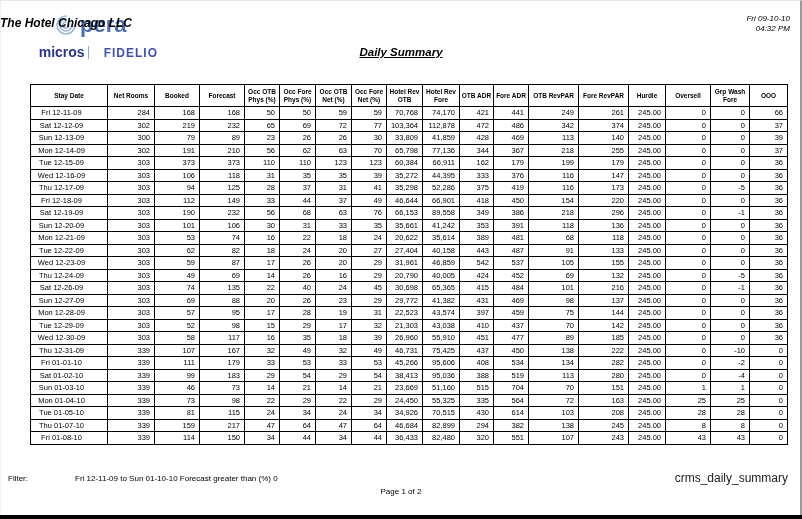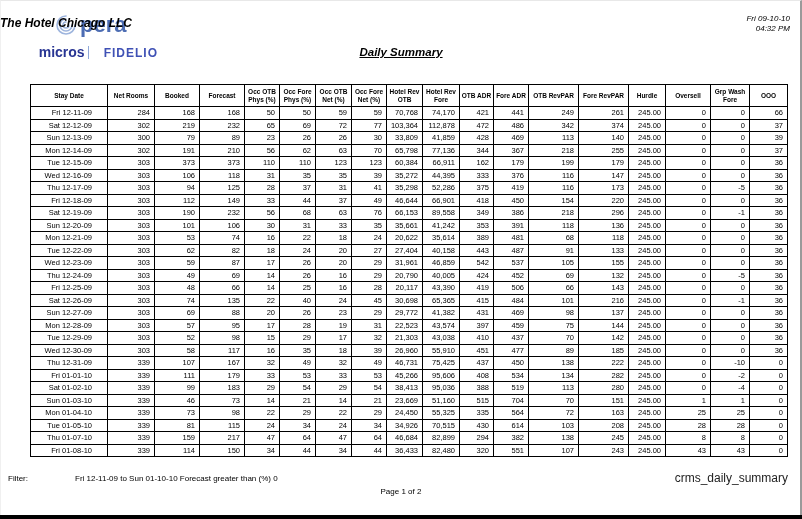"Fri 12-11-09" table.report td.date-cell { text-align: none -> center }
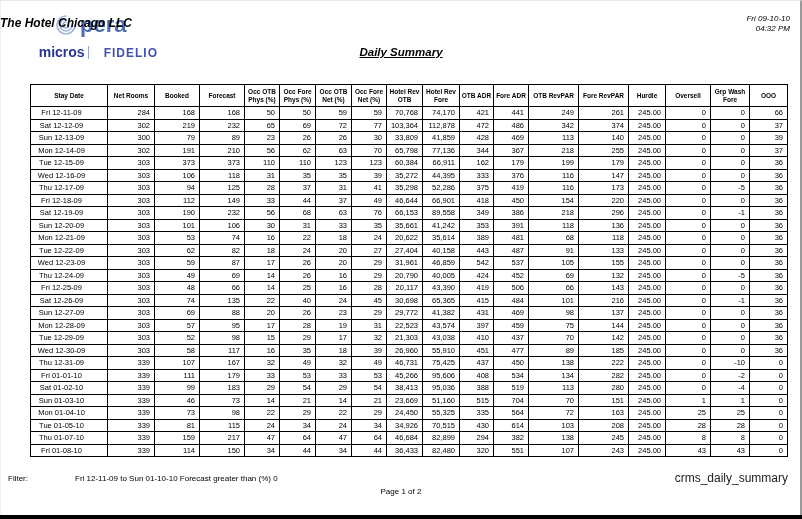"Fri 12-25-09" tr { html: <tr> <td>Fri 12-25-09</td> <td>303</td> <td>48</td> <td>66</td> <td>14</td> <td>25</td> <td>16</td> <td>28</td> <td>20,117</td> <td>43,390</td> <td>419</td> <td>506</td> <td>66</td> <td>143</td> <td>245.00</td> <td>0</td> <td>0</td> <td>36</td> </tr> -> none }
